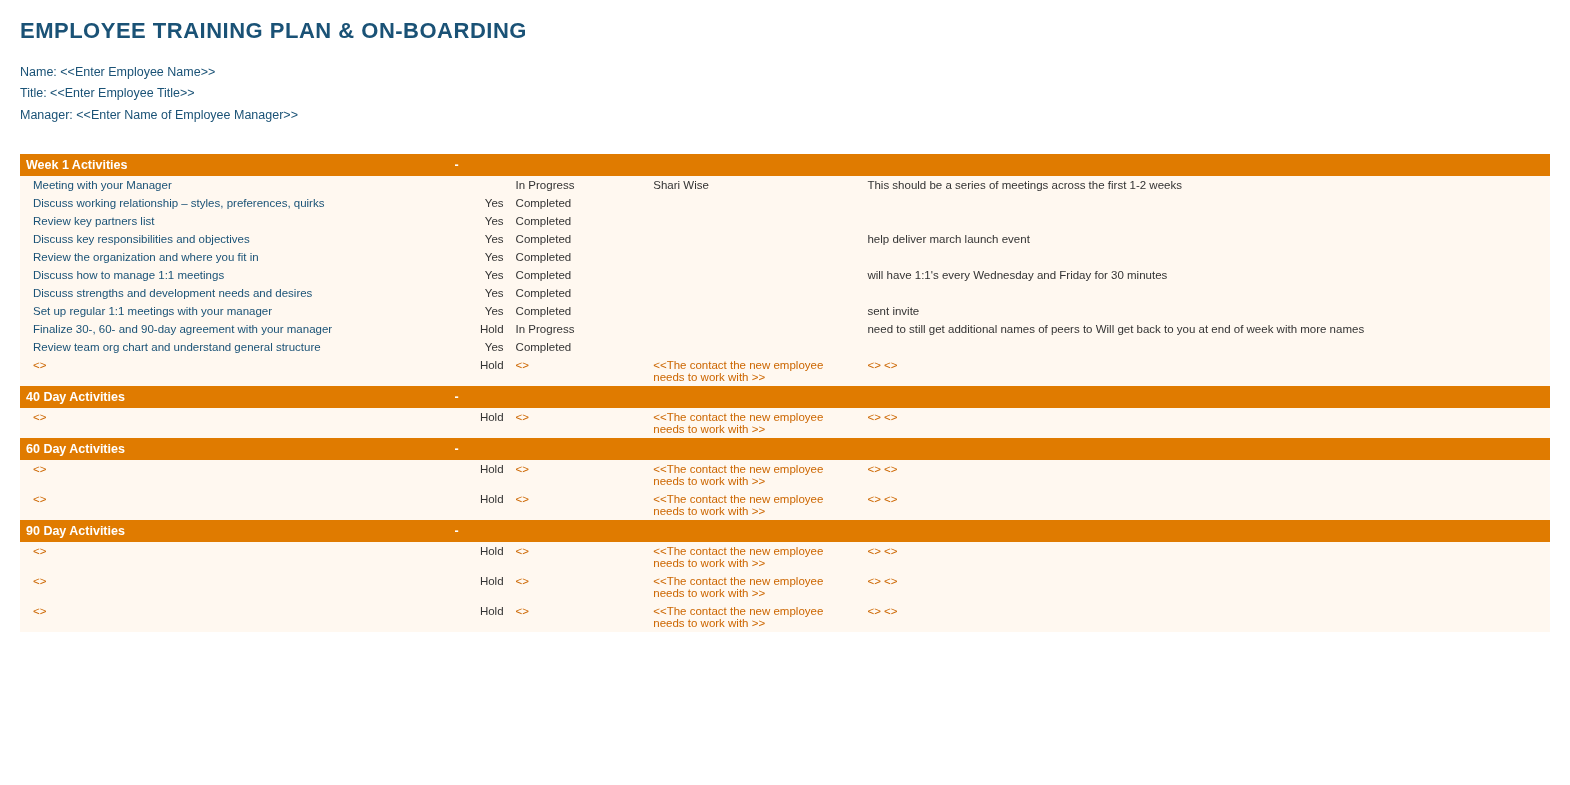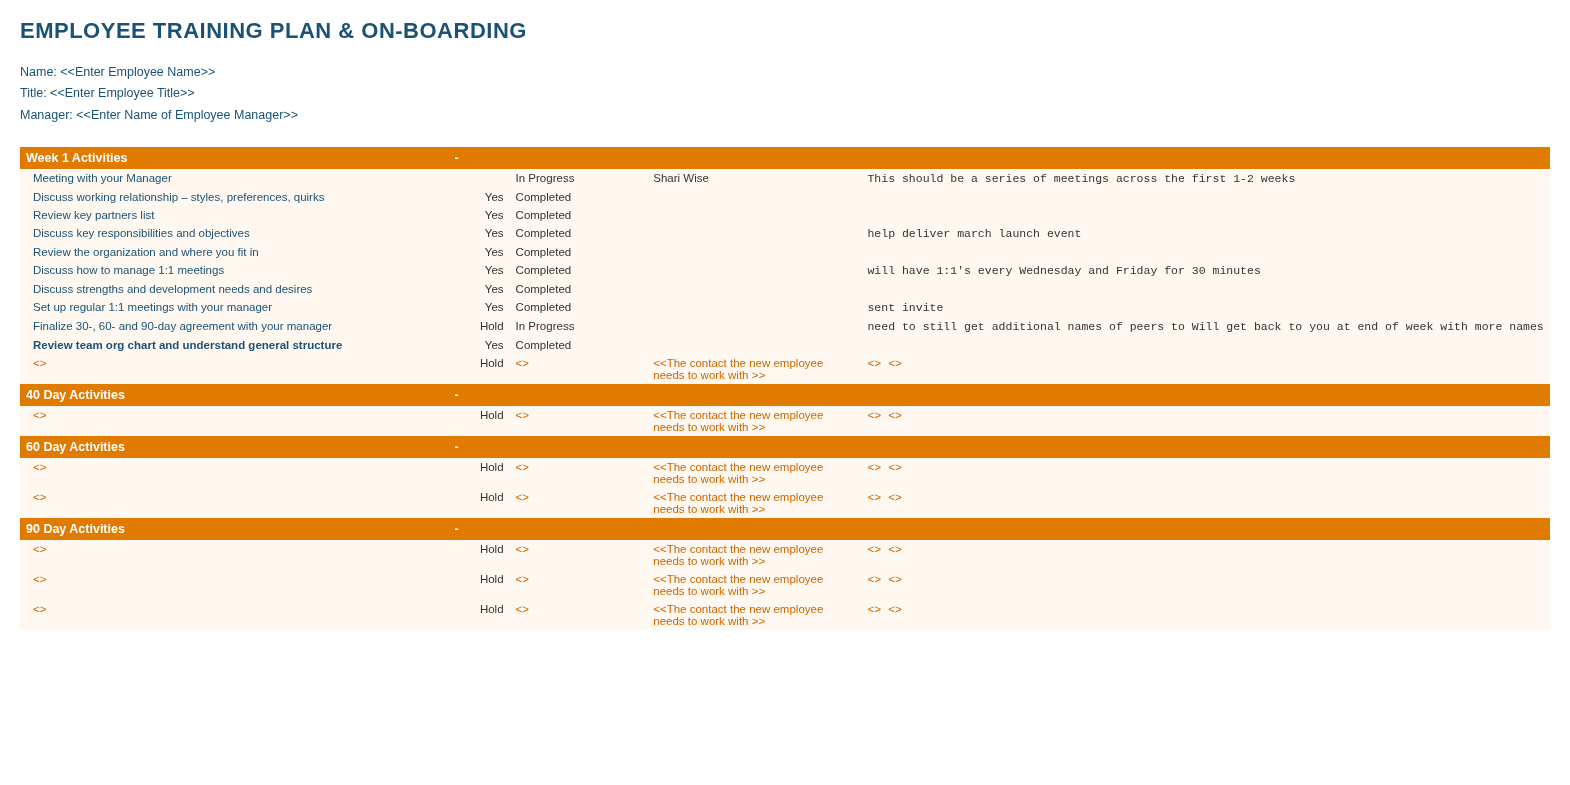"Name: <<Enter Employee Name>>" .info-section { margin-bottom: 21px -> 28px }
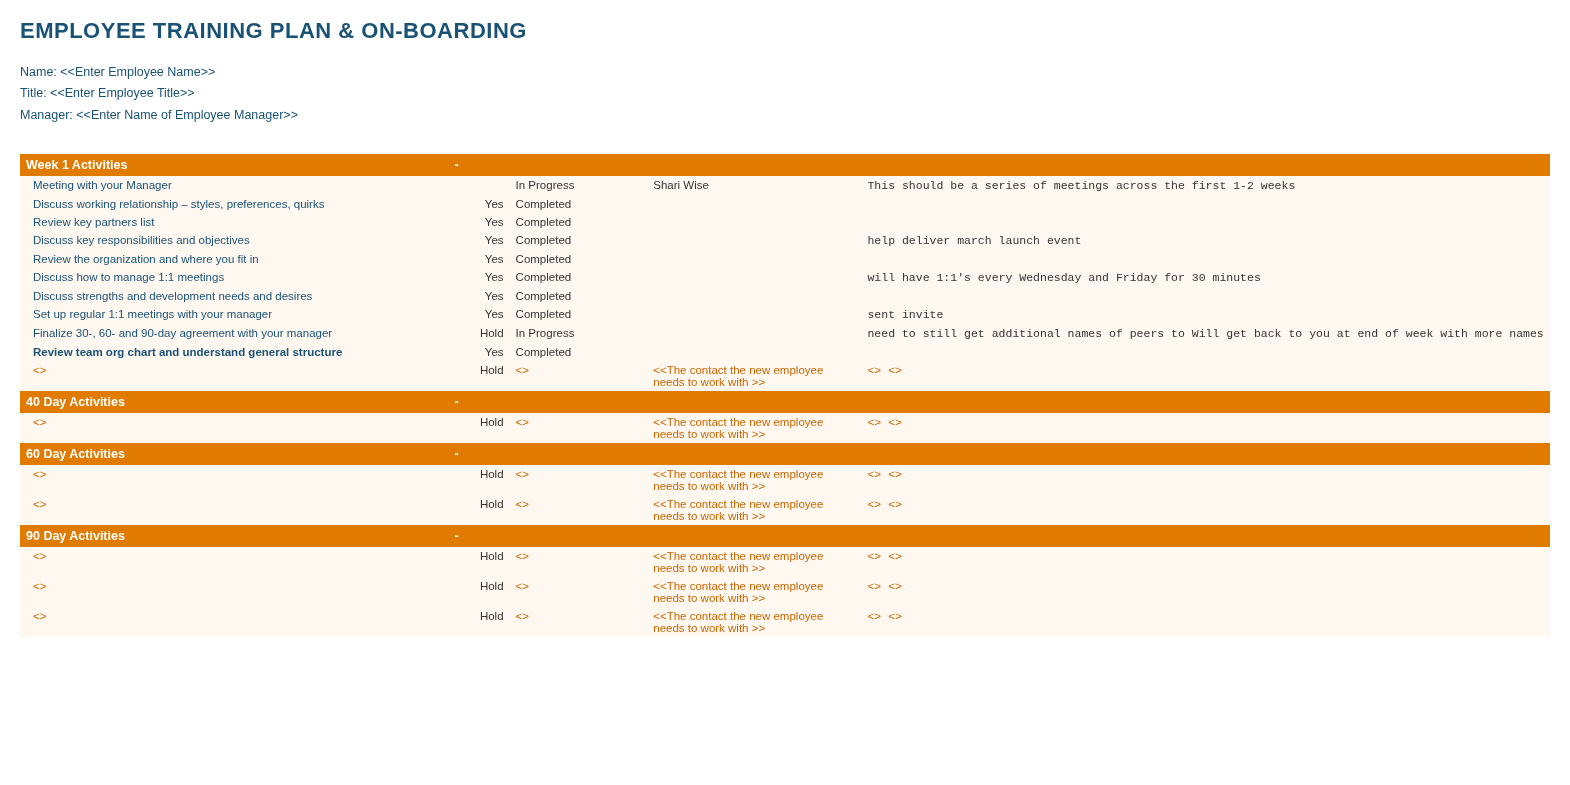"This should be a series" td.notes { font-family: Liberation Mono, monospace -> none }
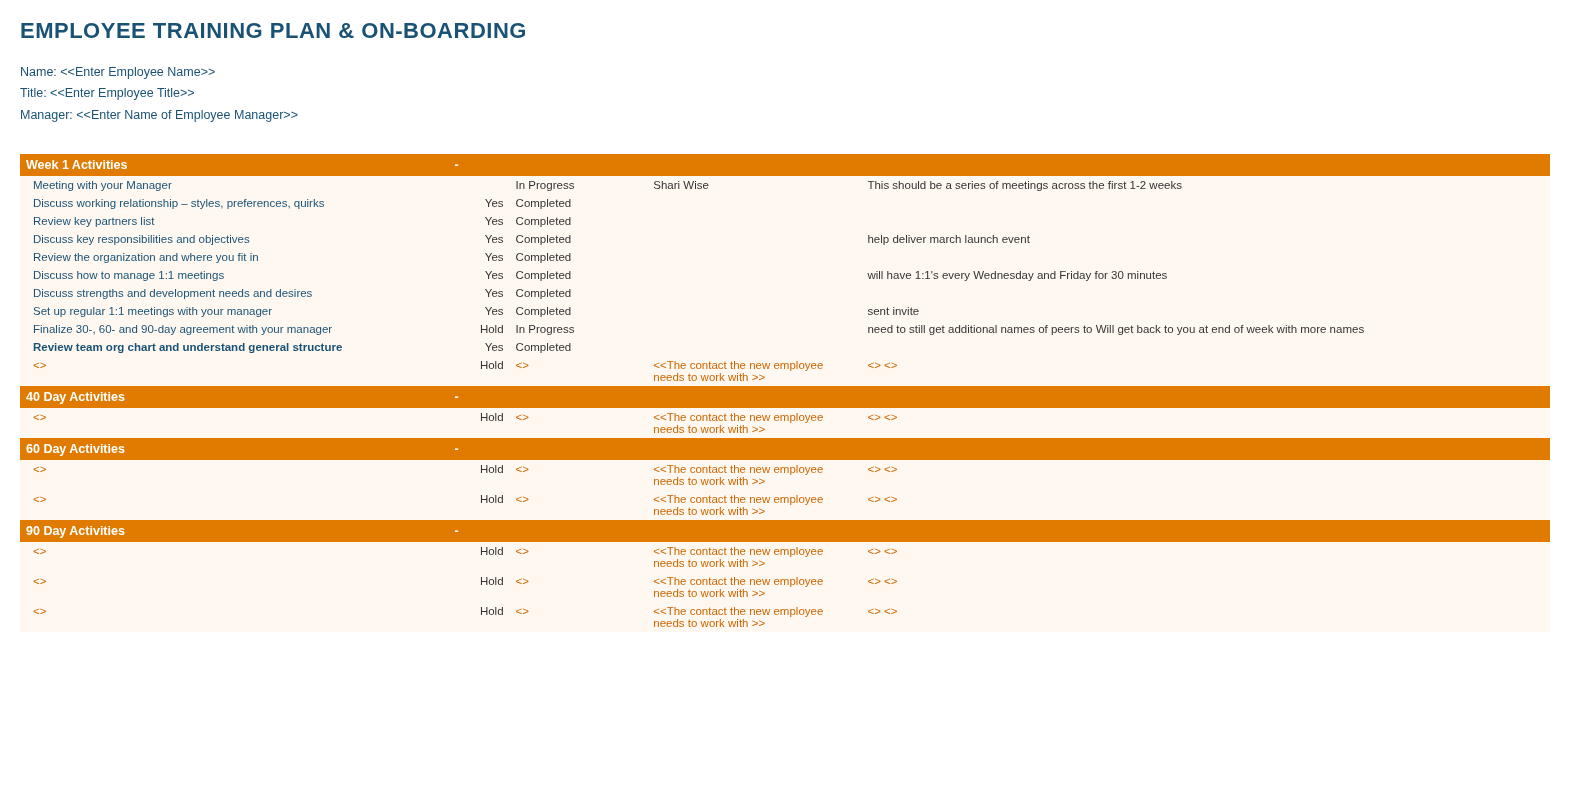"Review team org chart and" td.activity { font-weight: bold -> none }
